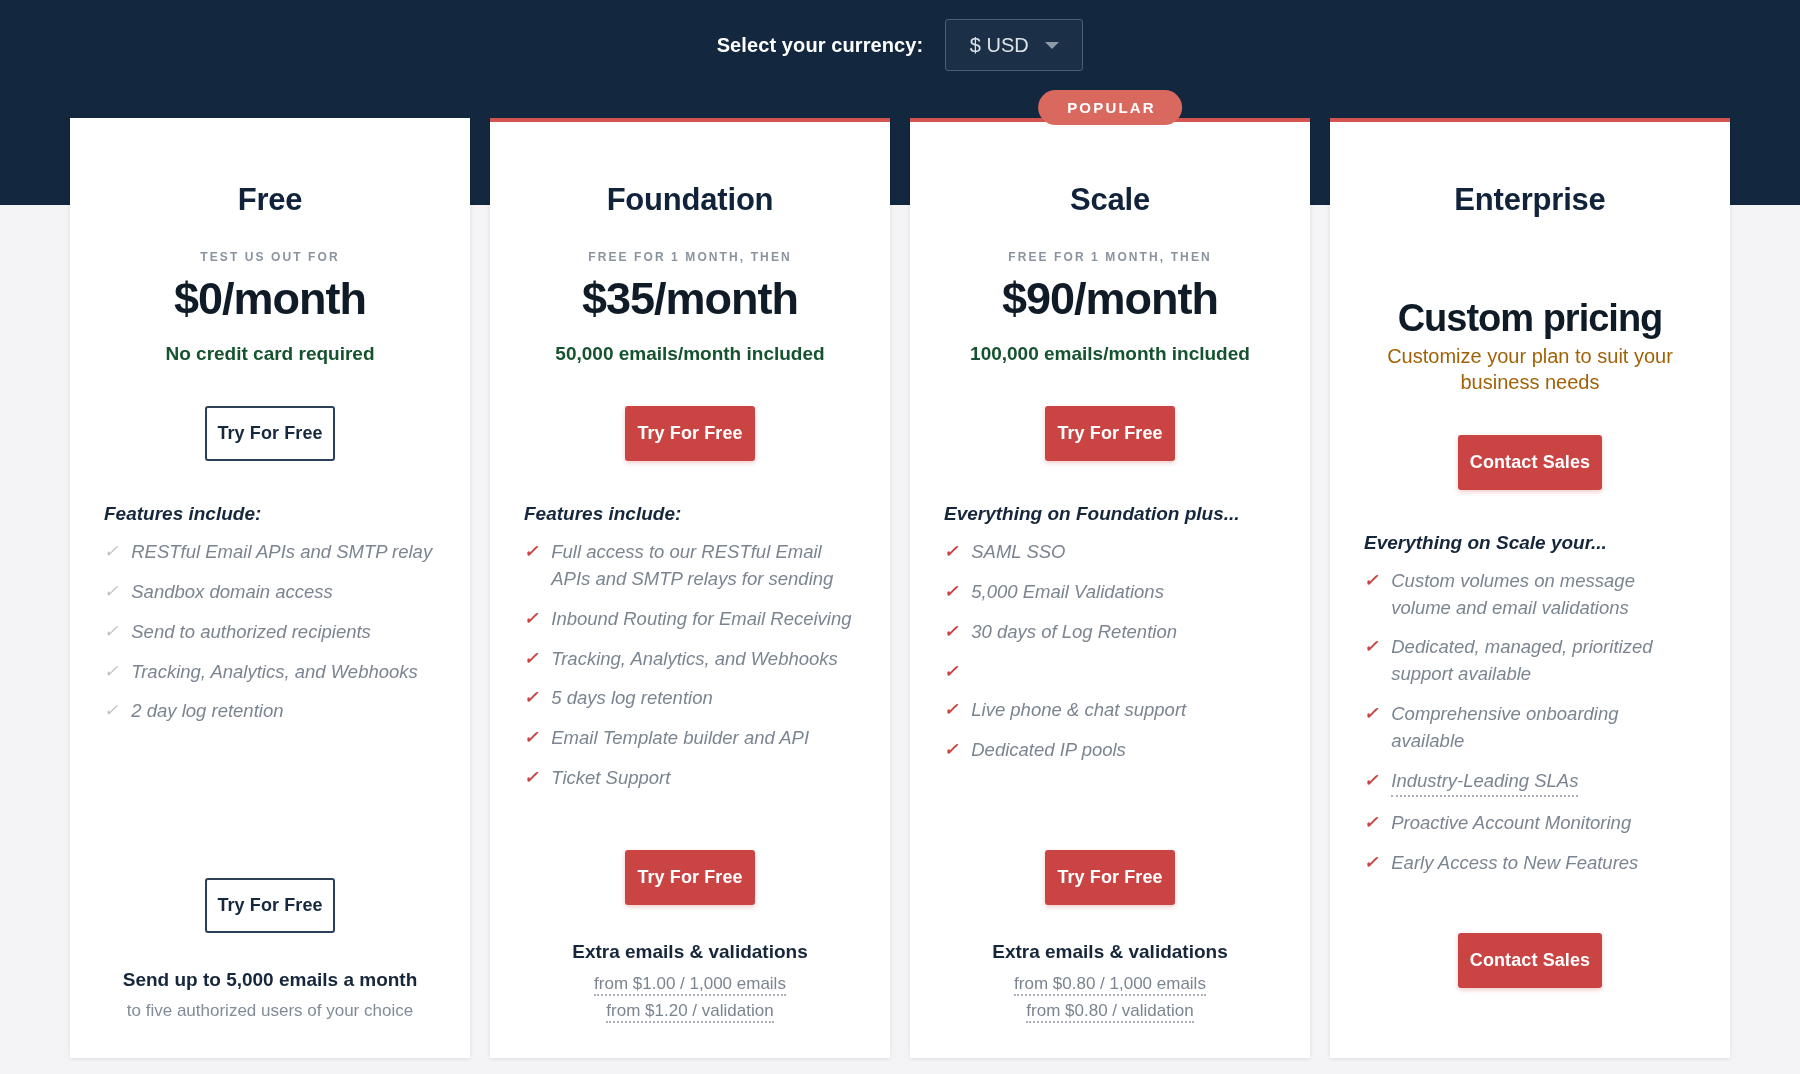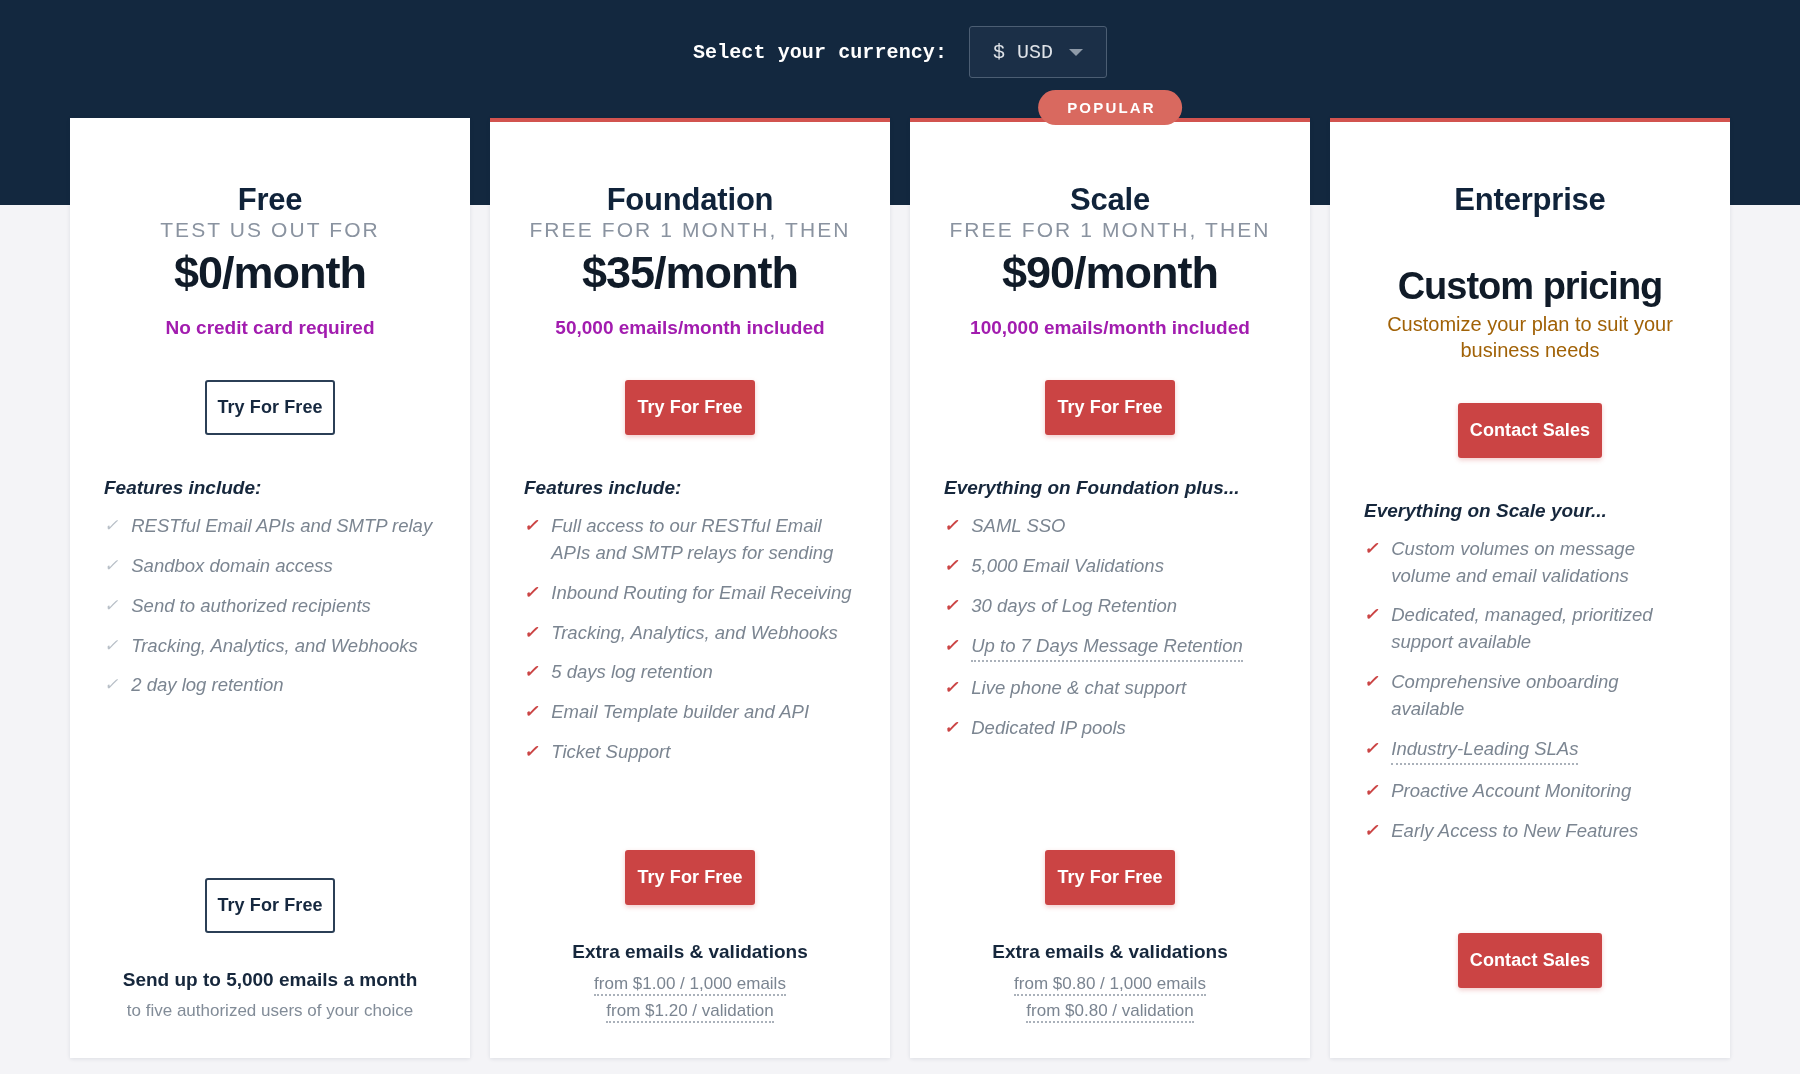"Select your currency:" .currency-bar { font-family: Liberation Mono, monospace -> none; top: 8px -> 1px }
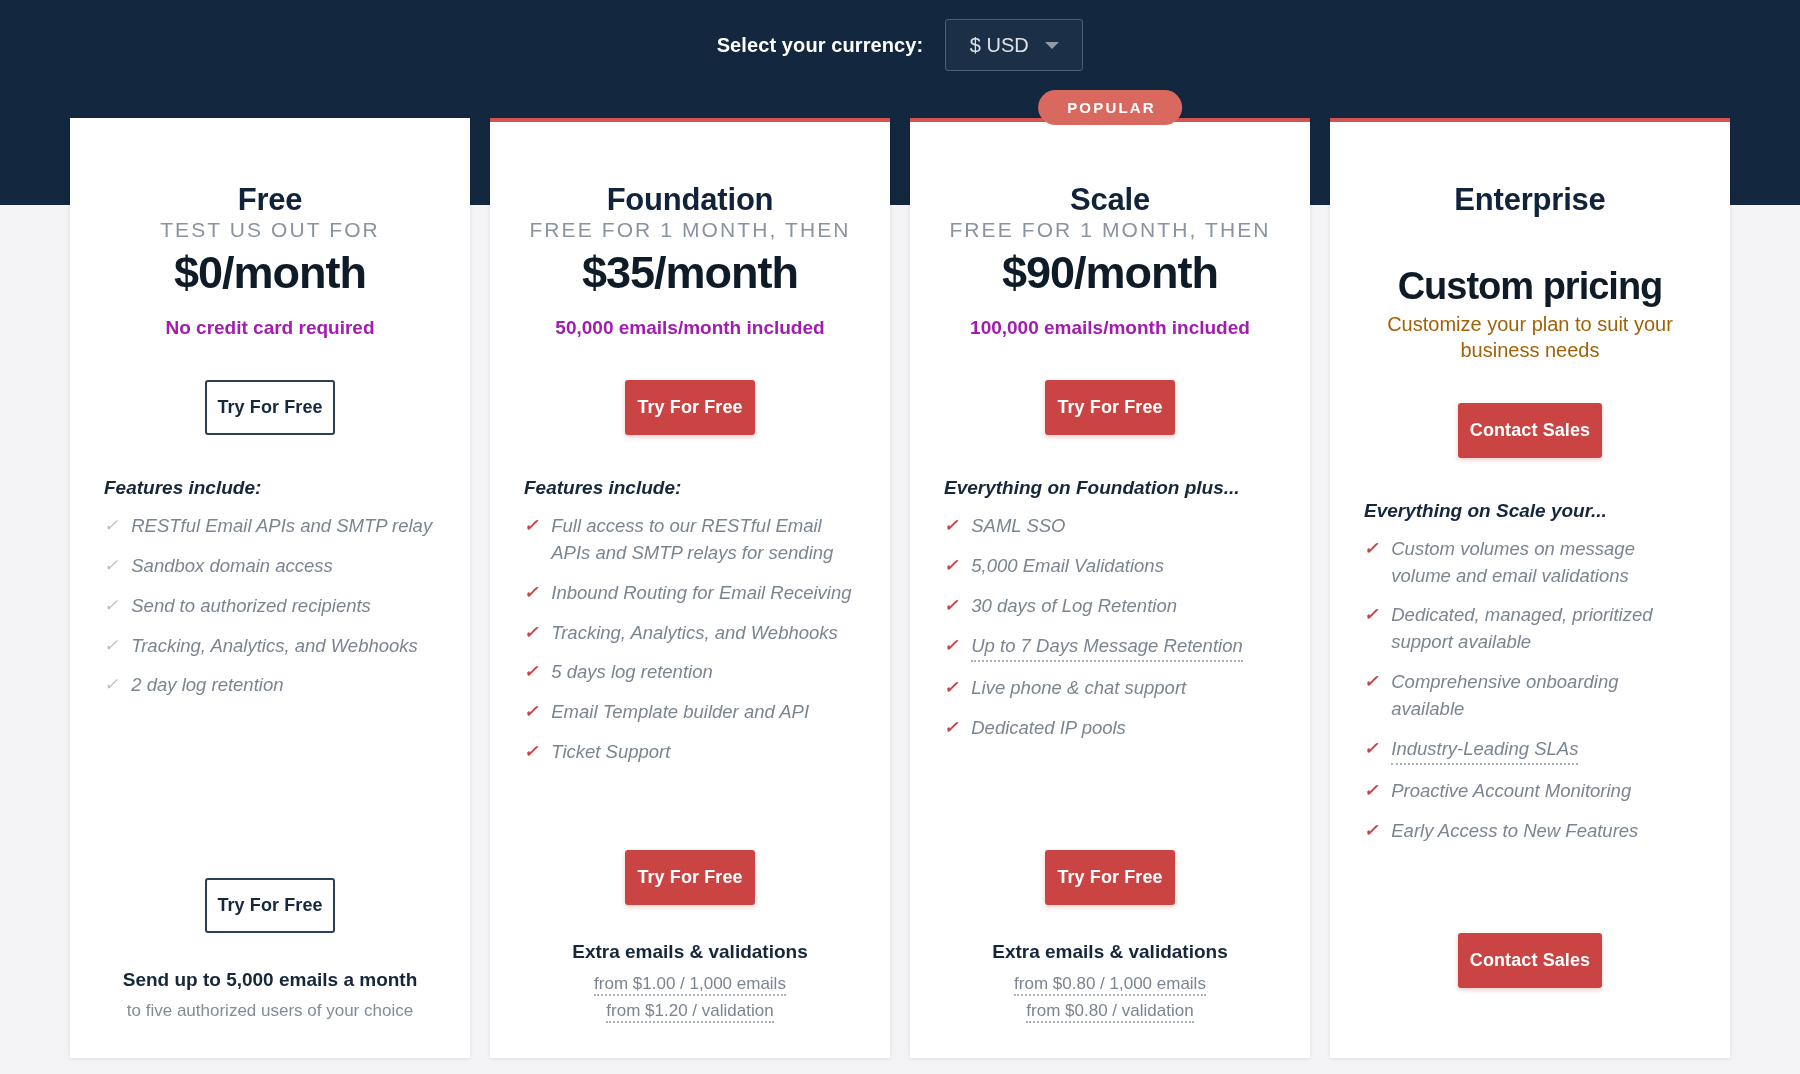"TEST US OUT FOR" .price-kicker { font-size: 21px -> 12px; font-weight: normal -> bold; margin-top: none -> 32px }
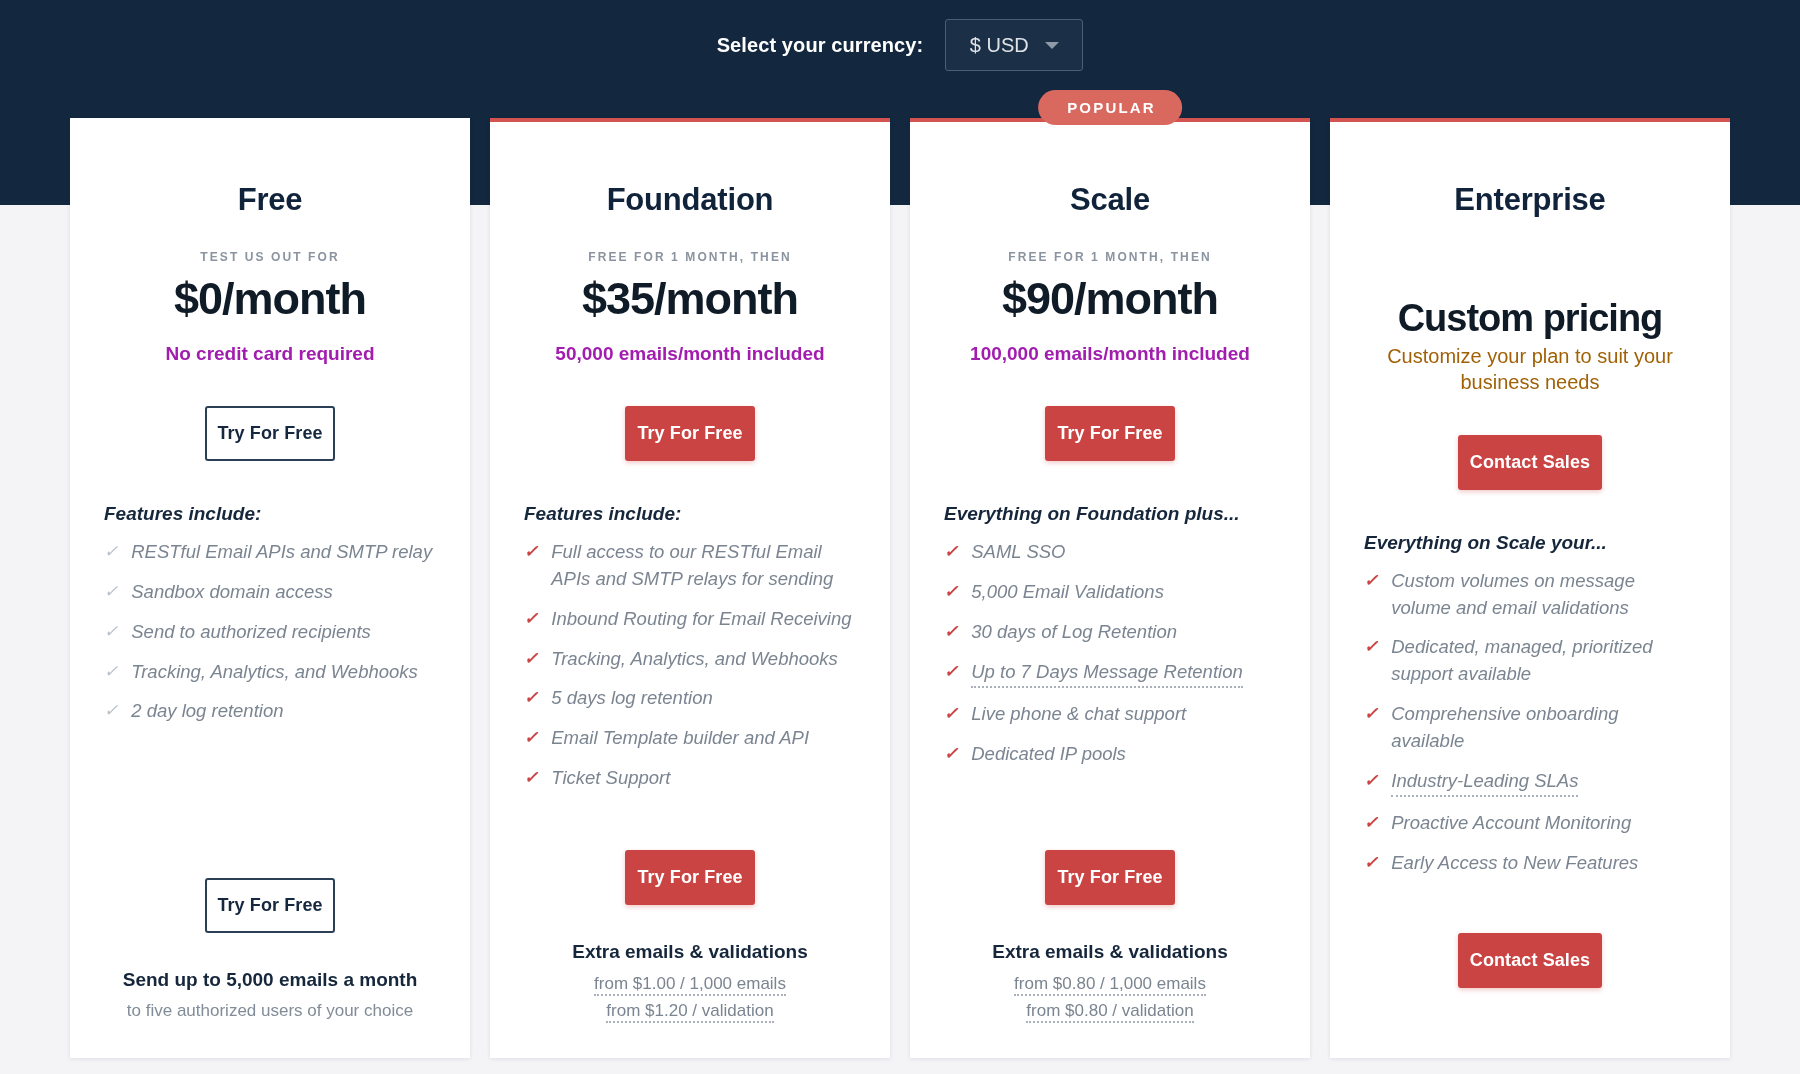"No credit card required" .price-note { color: #a21caf -> #14532d }
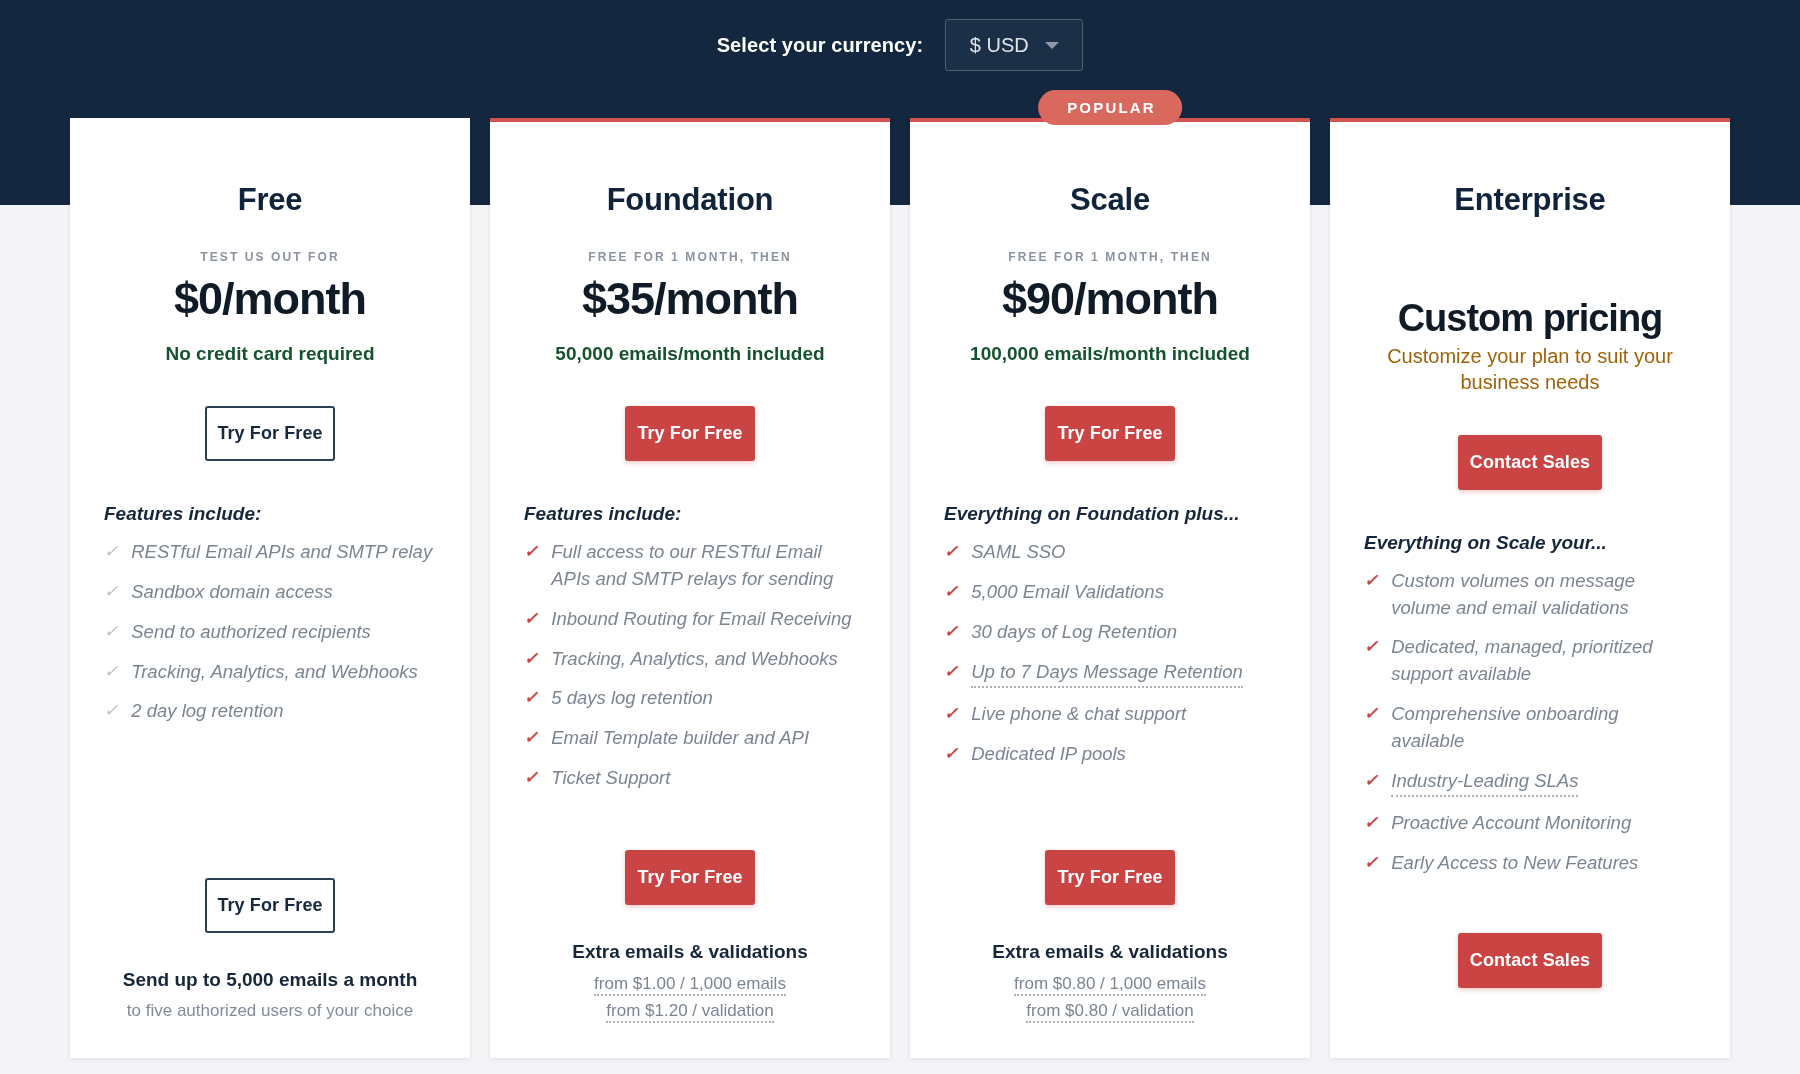"Up to 7 Days Message" span.feature-text { html: <span>Up to 7 Days Message Retention</span> -> none }
